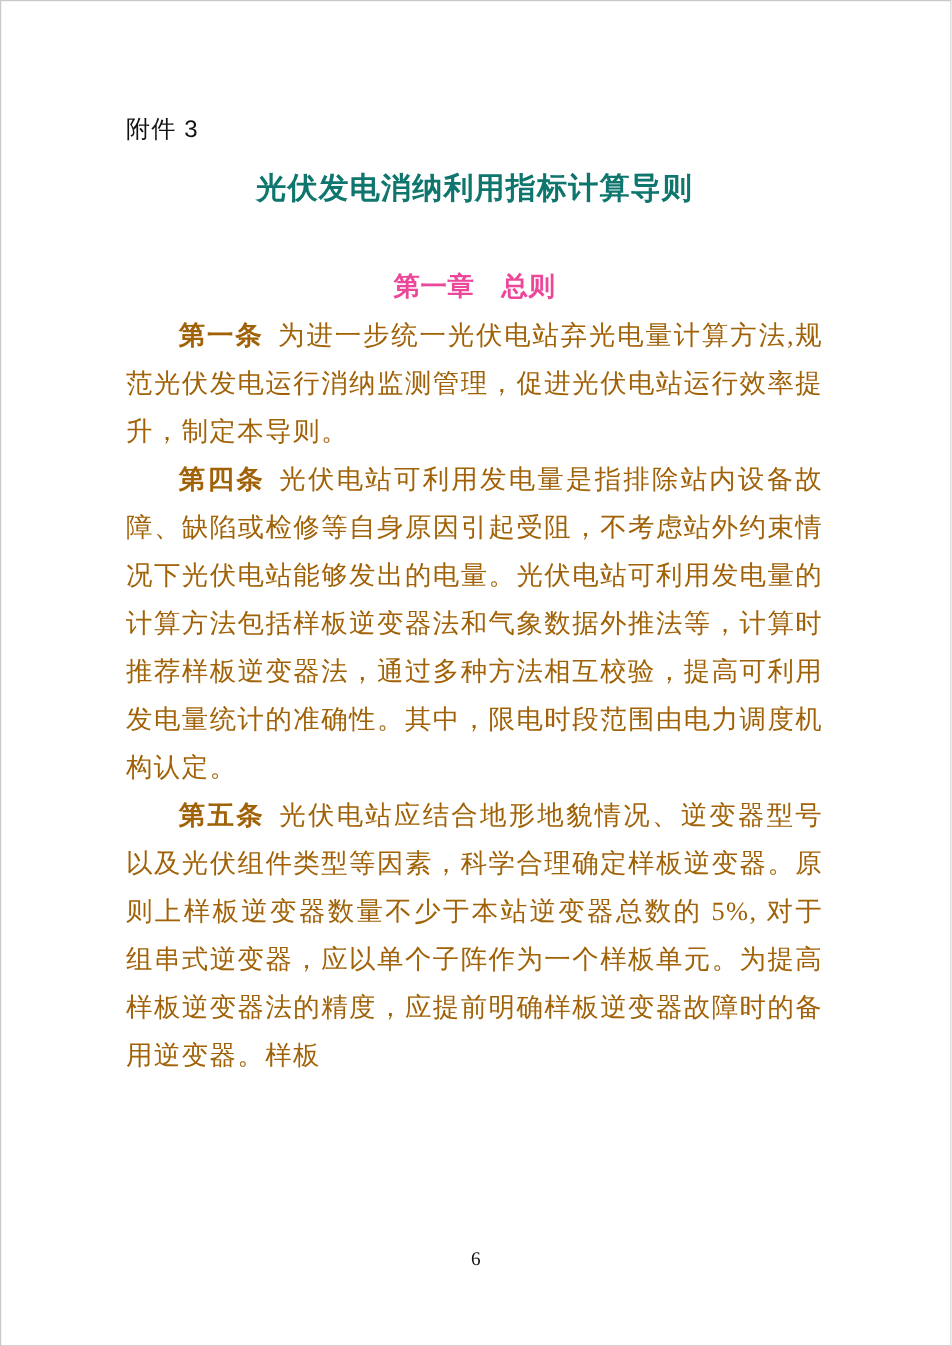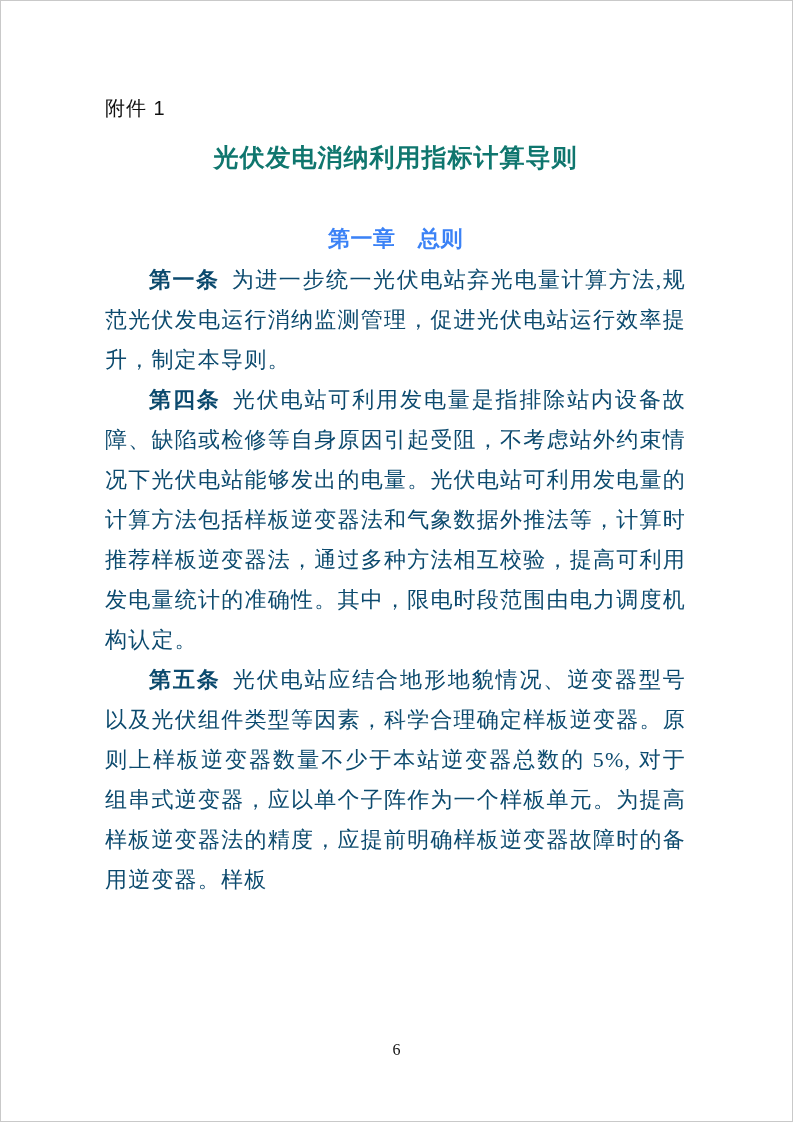"附件 1" div.attachment { text: 1 -> 3 }
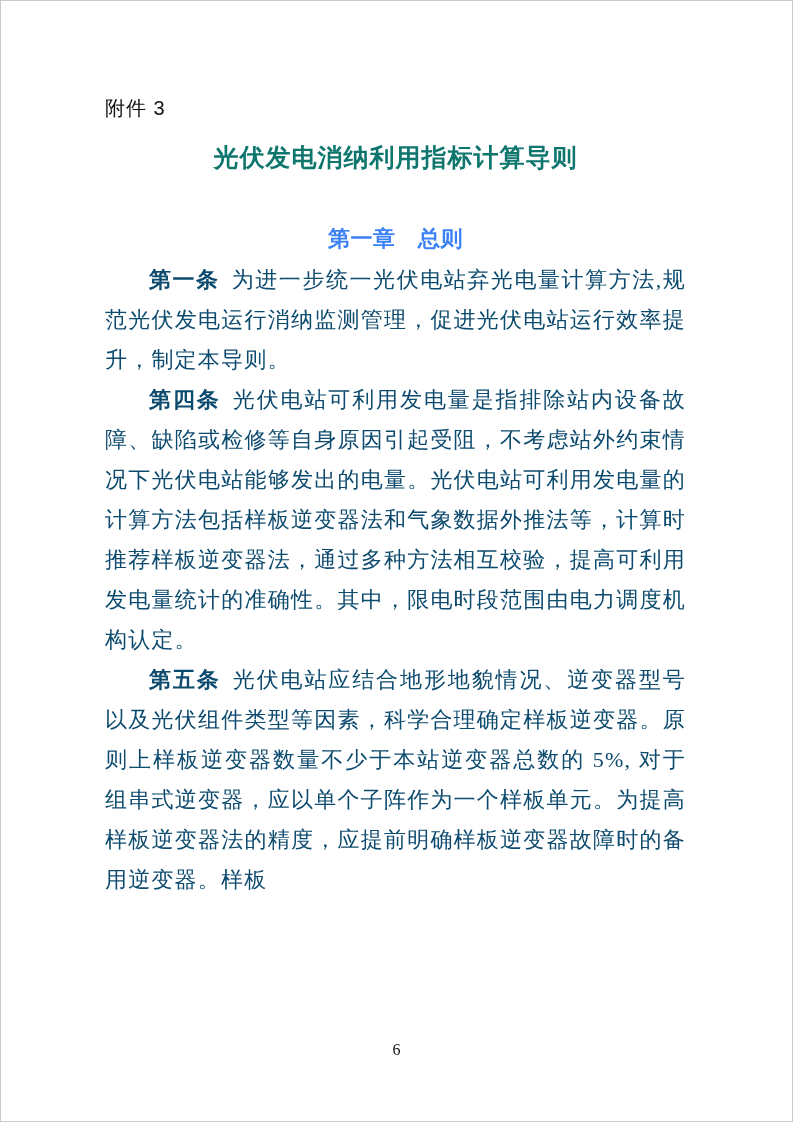"第一章 总则" .chapter-heading { color: #3b82f6 -> #ec4899 }
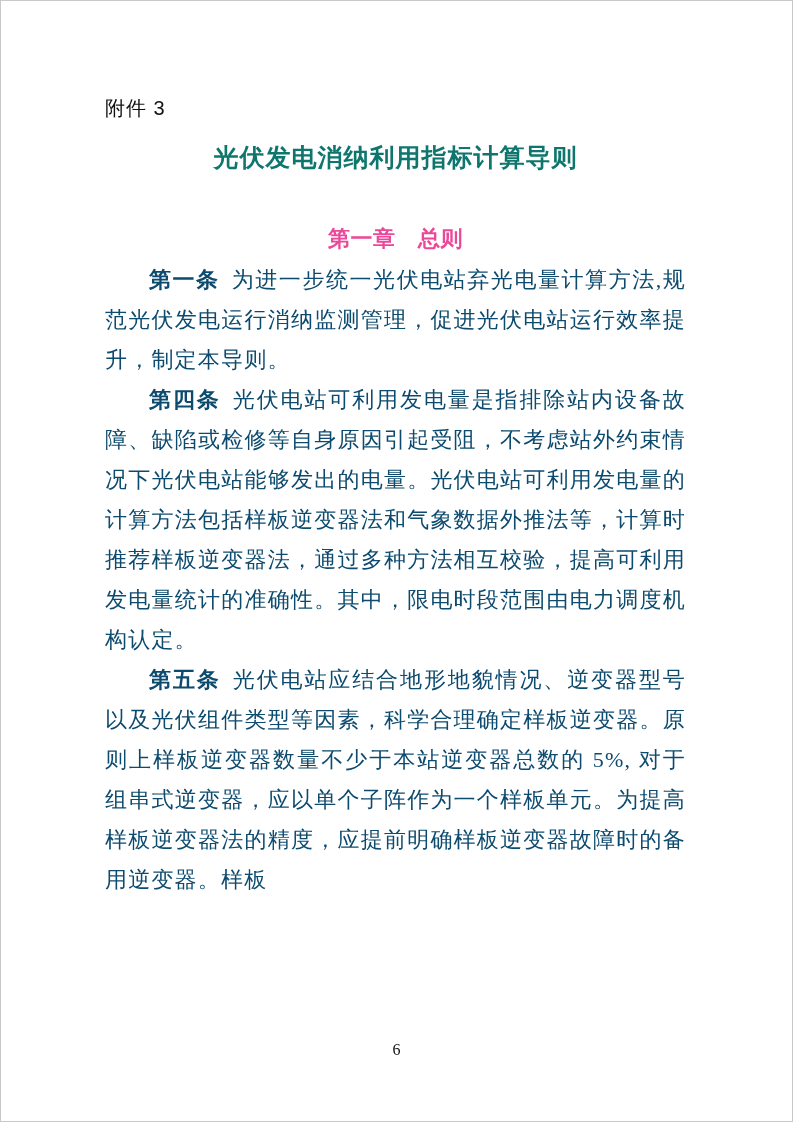"第一条" .para { color: #0c4a6e -> #a16207 }
